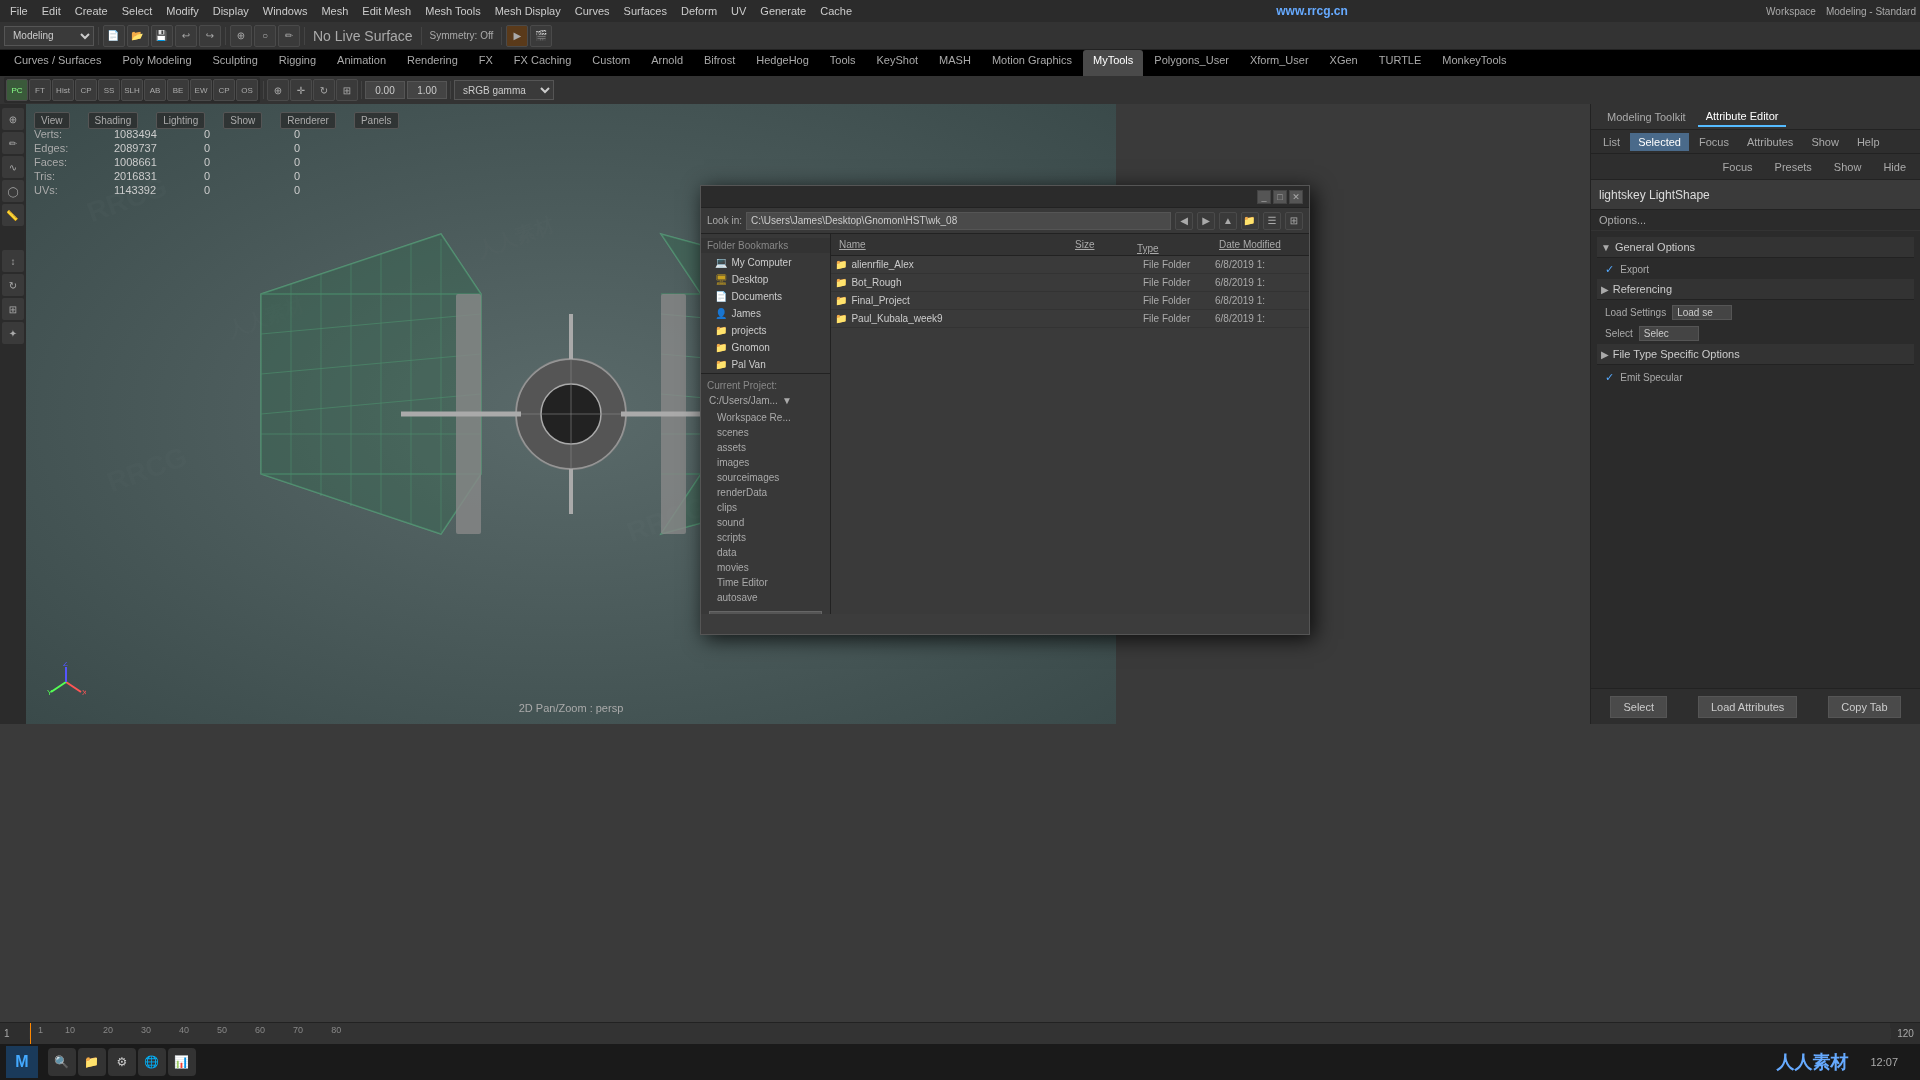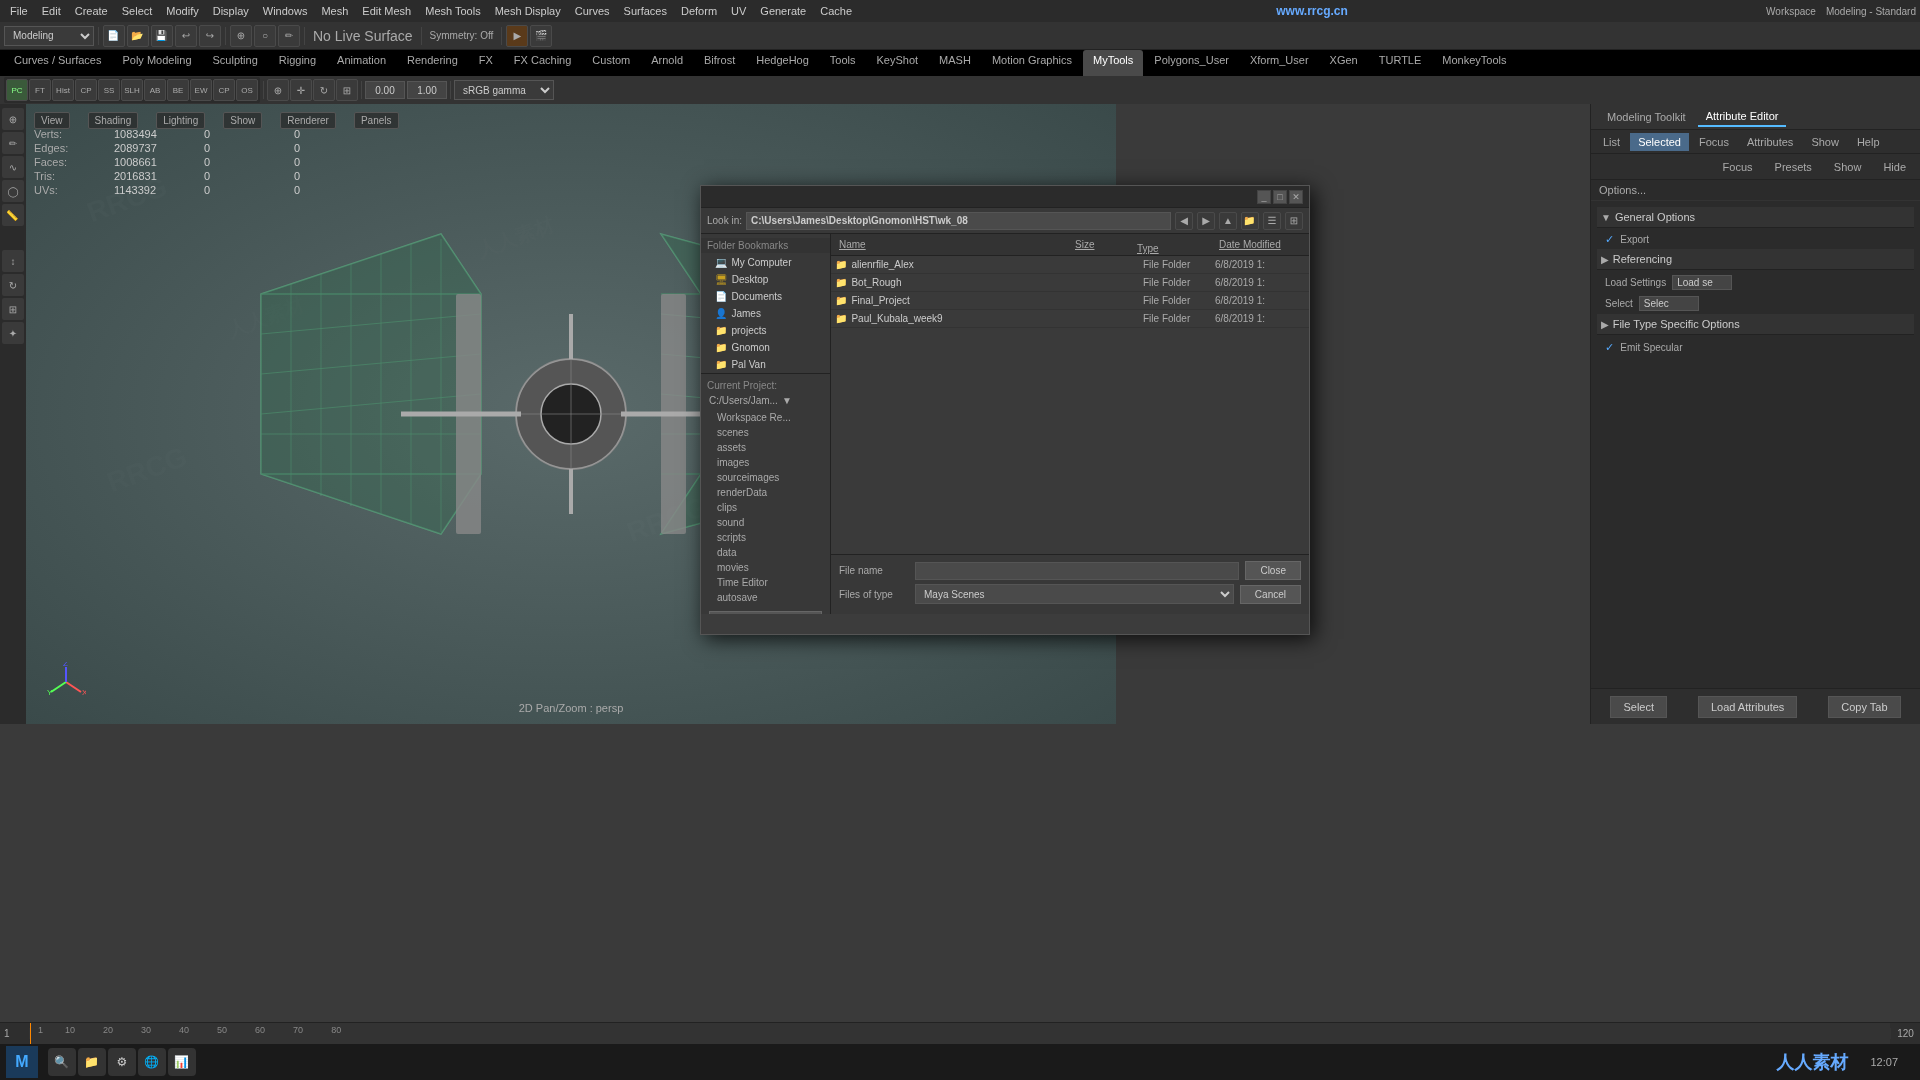"lightskey LightShape" div { html: none -> <div> <span>lightskey LightShape</span> </div> }
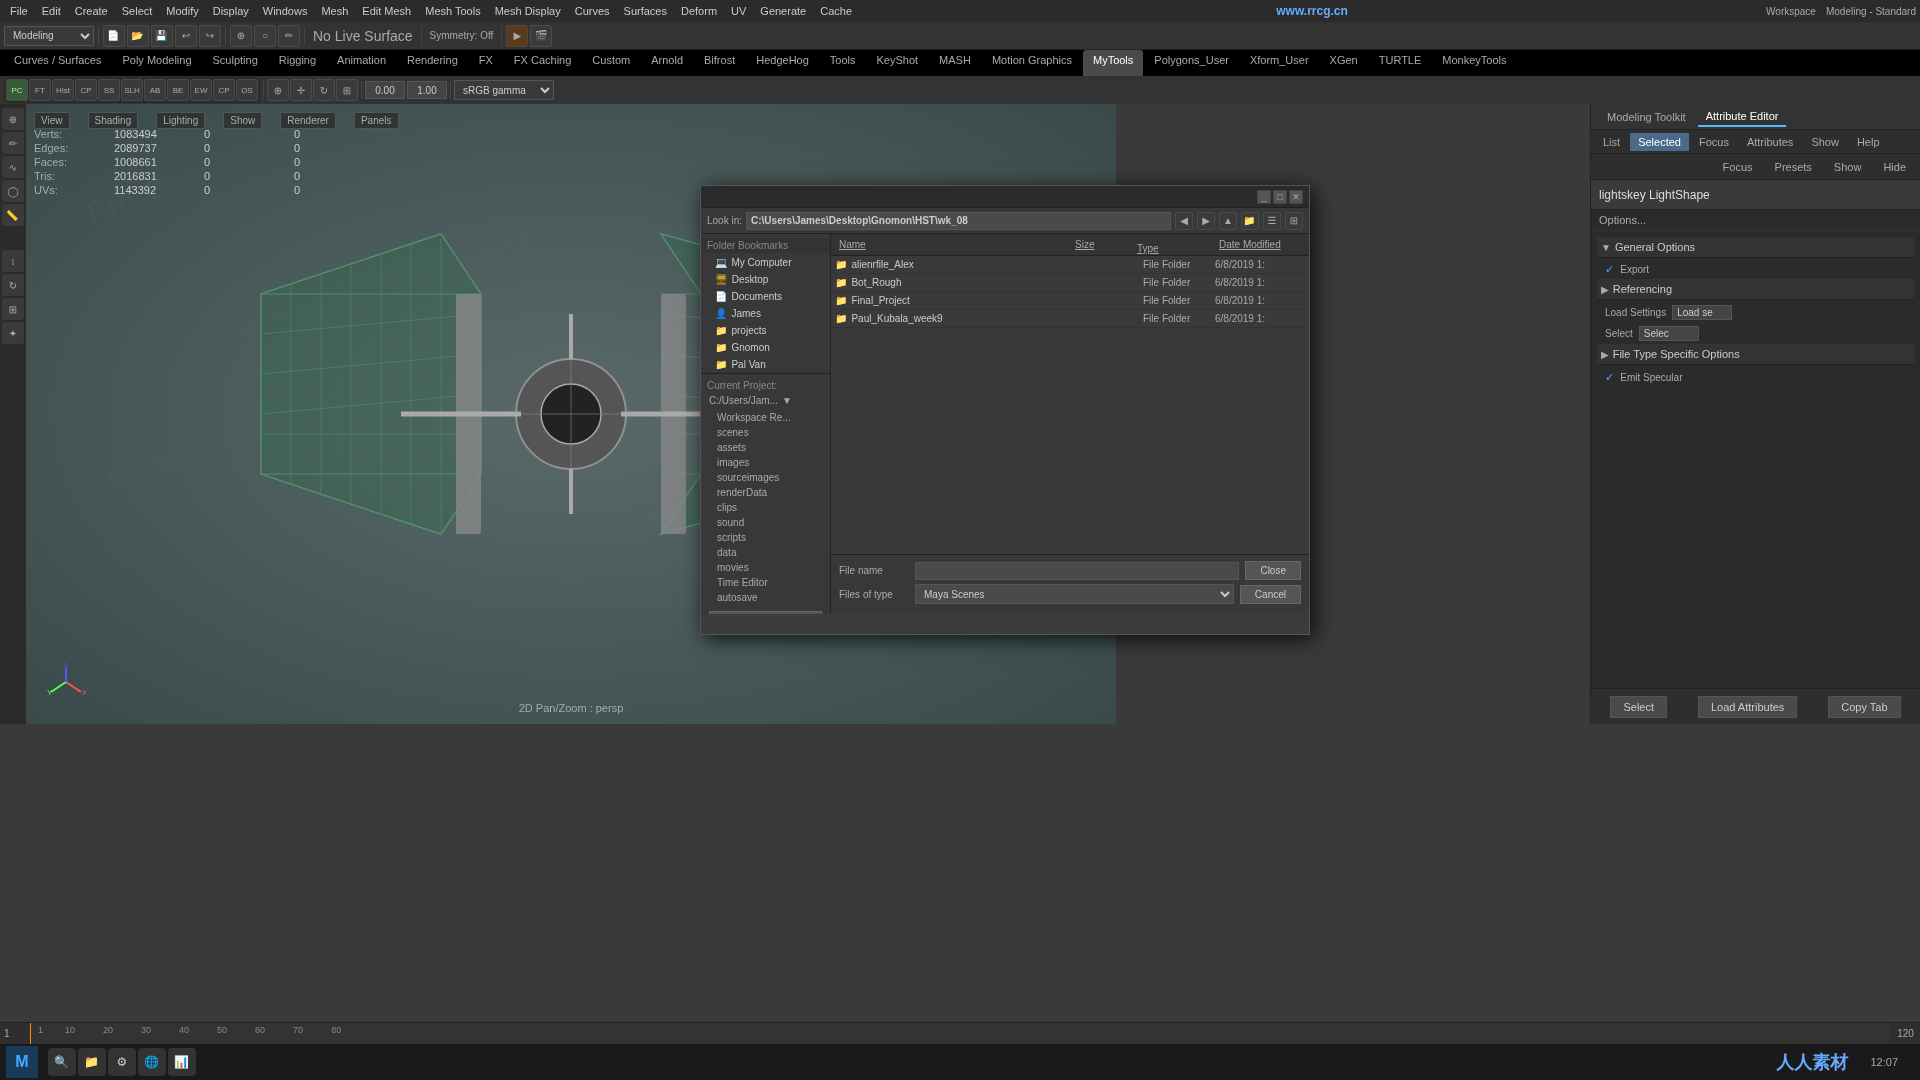"C:\Users\James\Desktop\Gnomon\HST\wk_08" .dialog-path-input { font-weight: bold -> none }
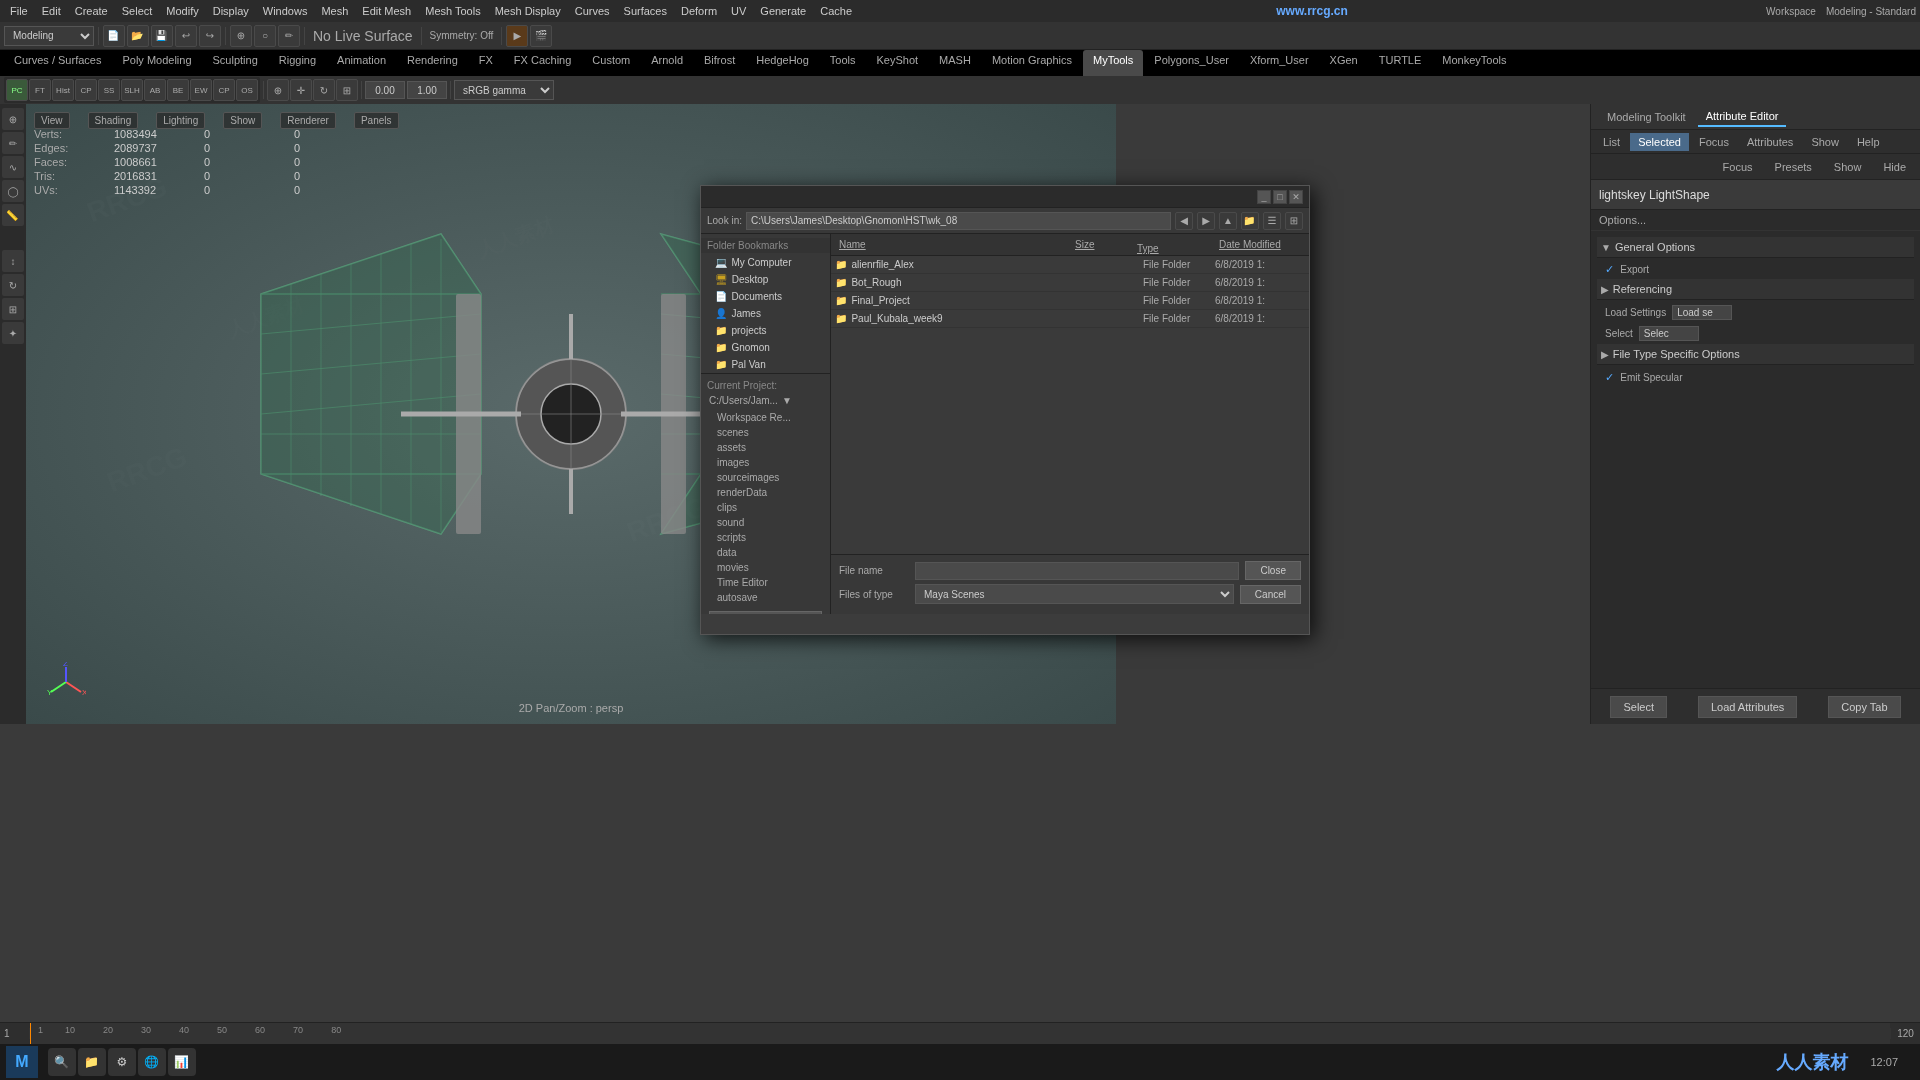"File name" div { html: <div> <div> <span>File name</span> <input> <button>Close</button> </div> <div> <span>Files of type</span> <select> <option>Maya Scenes</option> </select> <button>Cancel</button> </div> </div> -> none }
